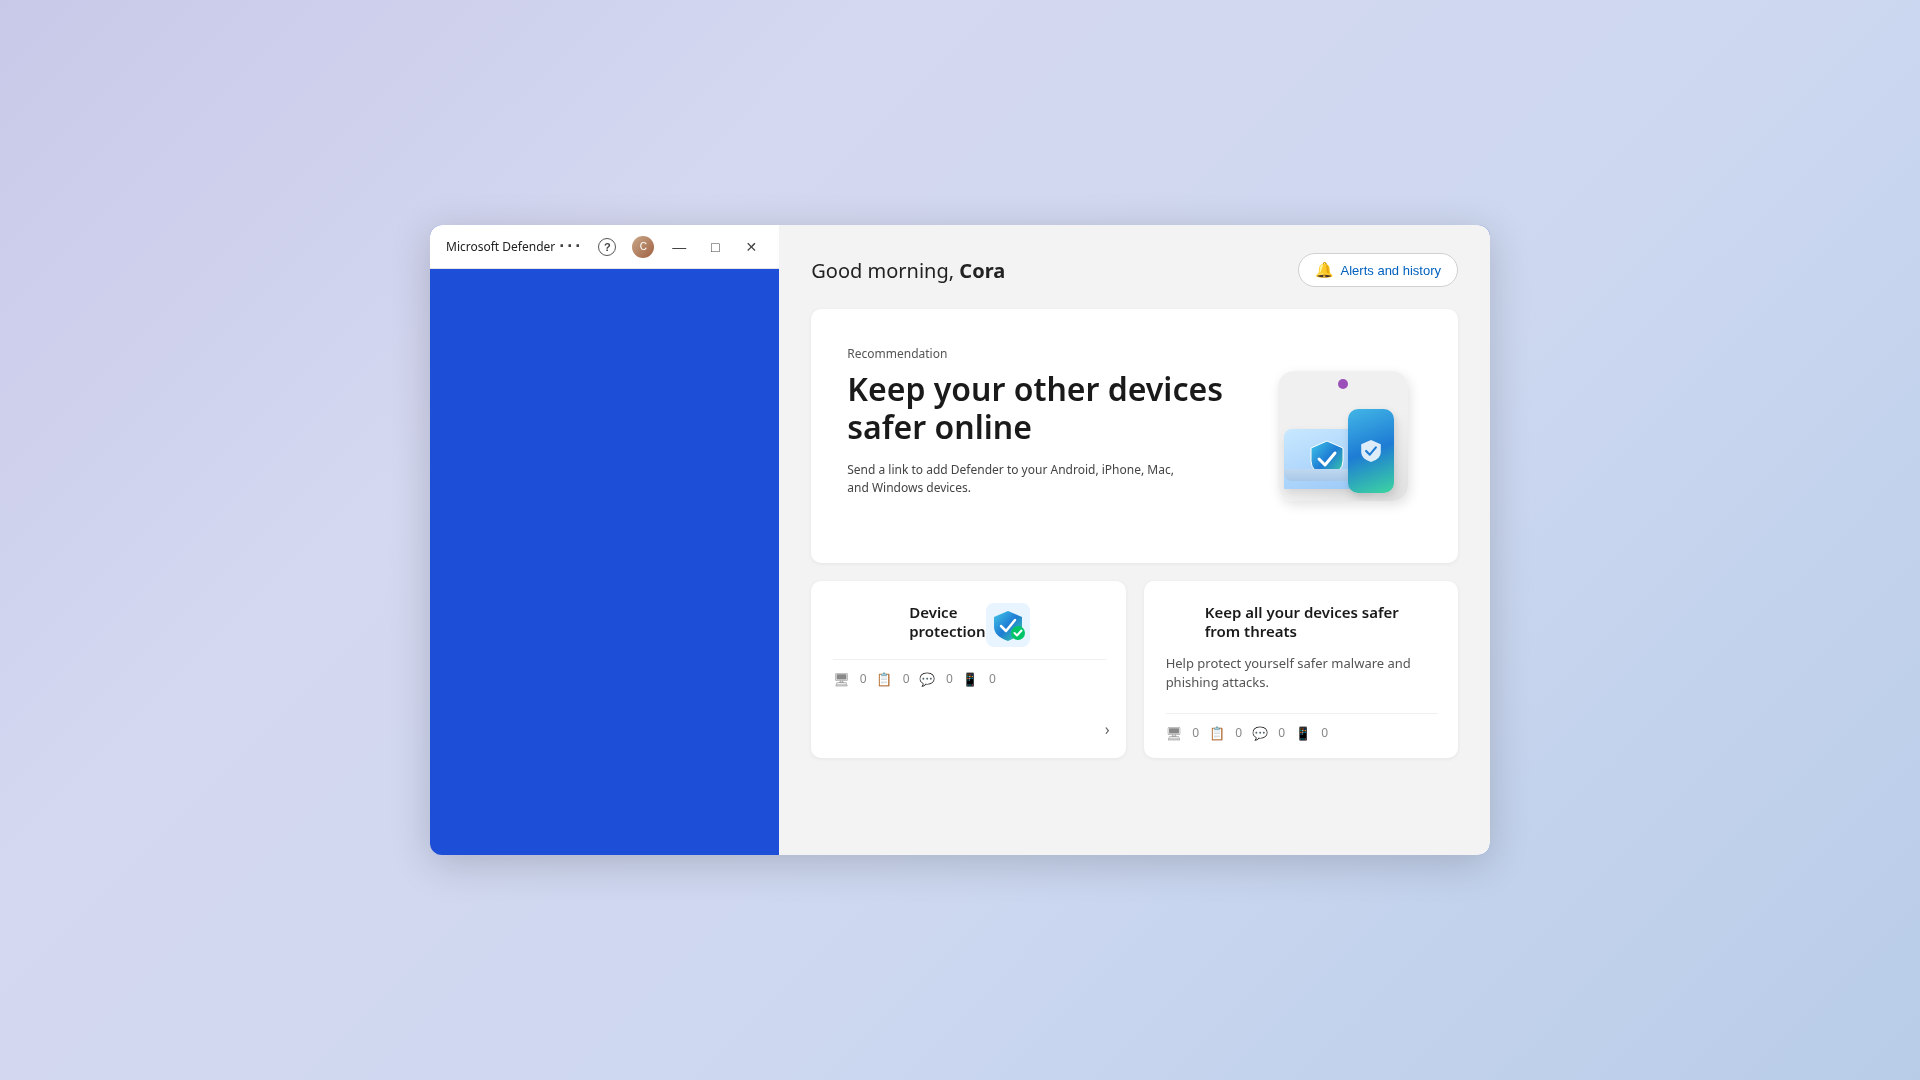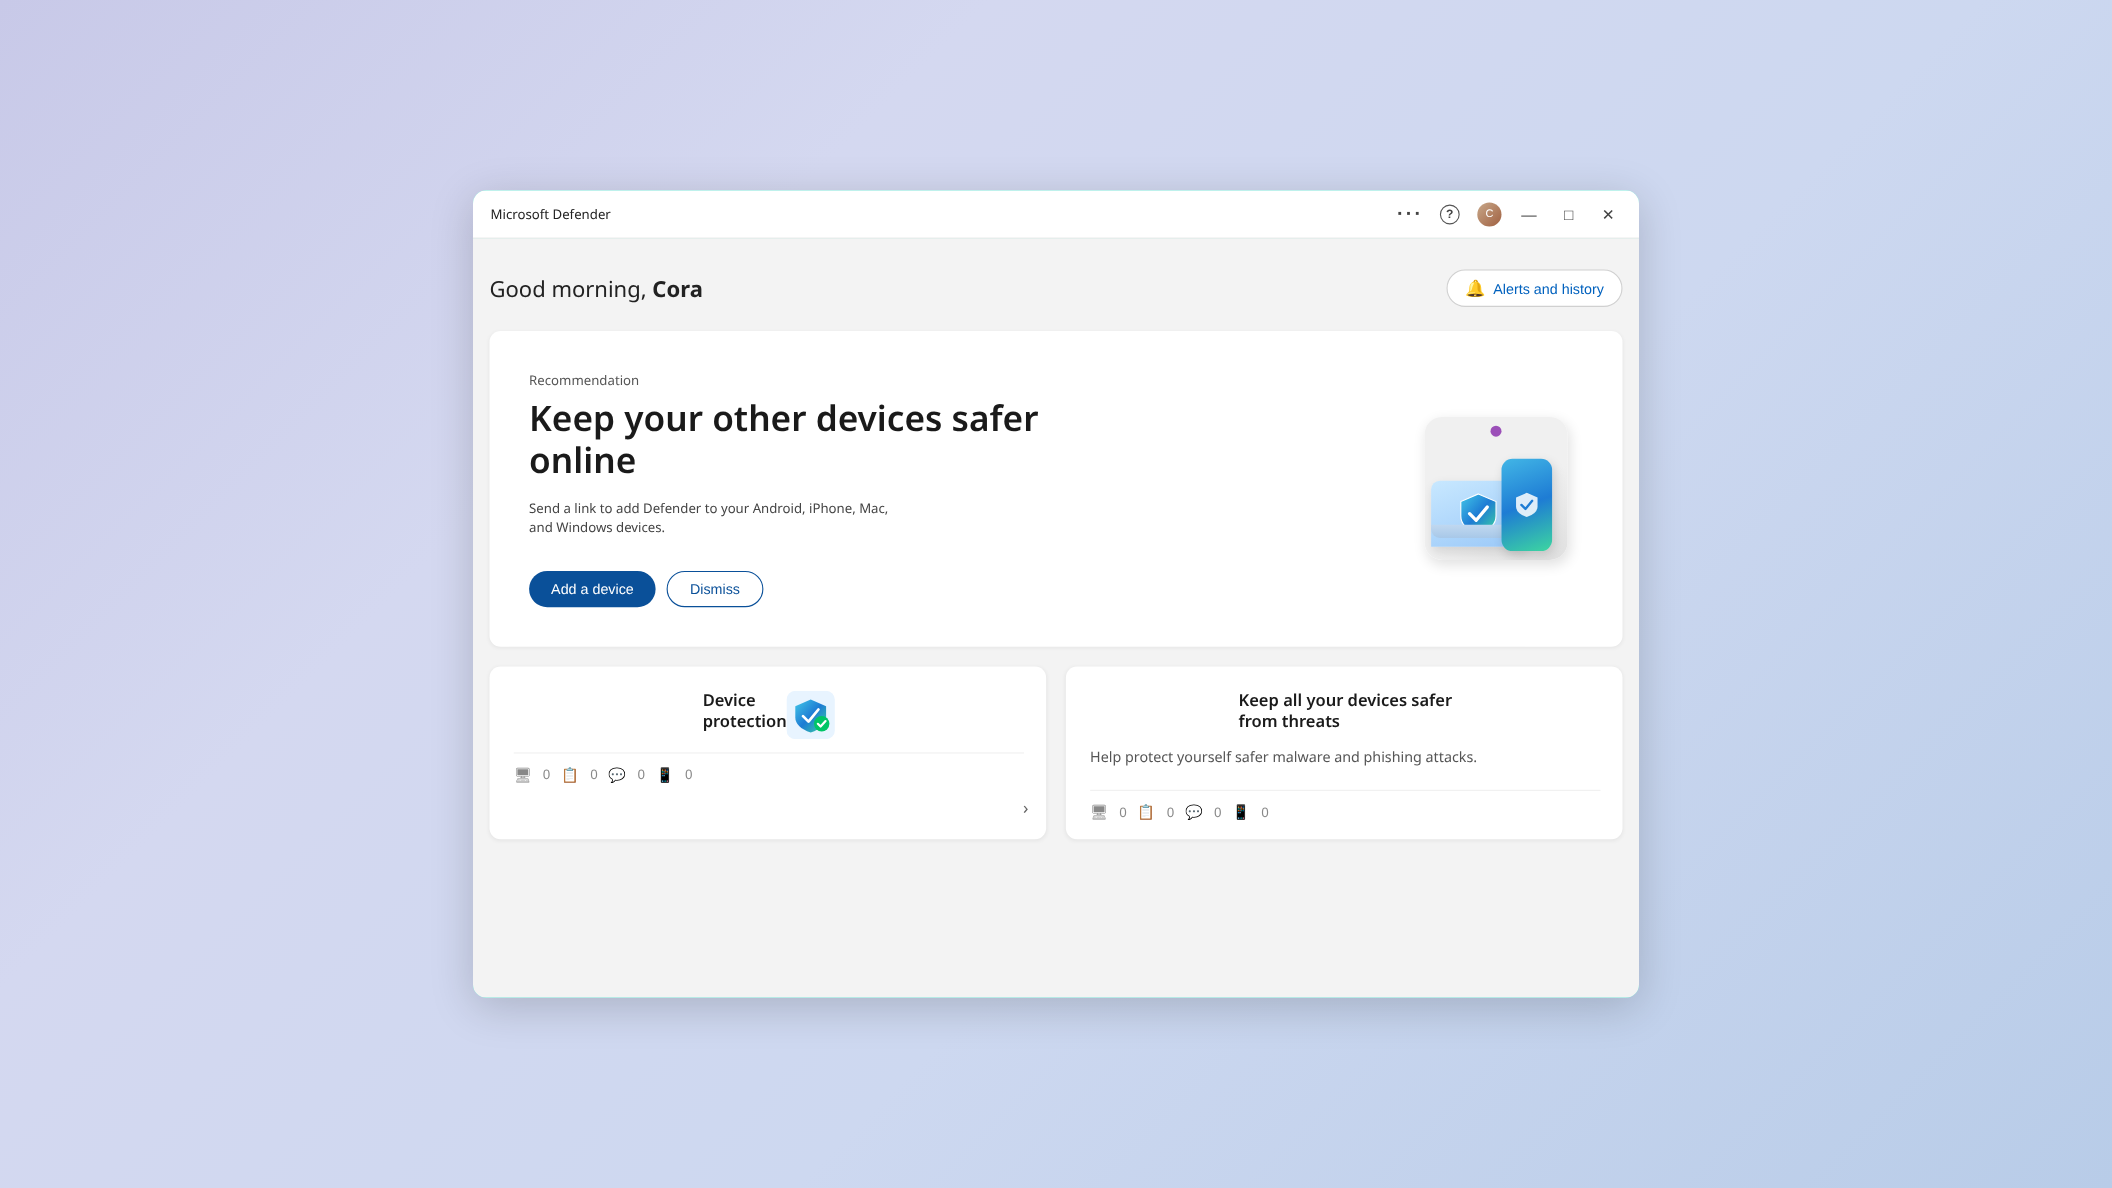"Microsoft Defender" .window { background: #5eead4 -> #1d4ed8; flex-direction: column -> row; height: 734px -> 630px }
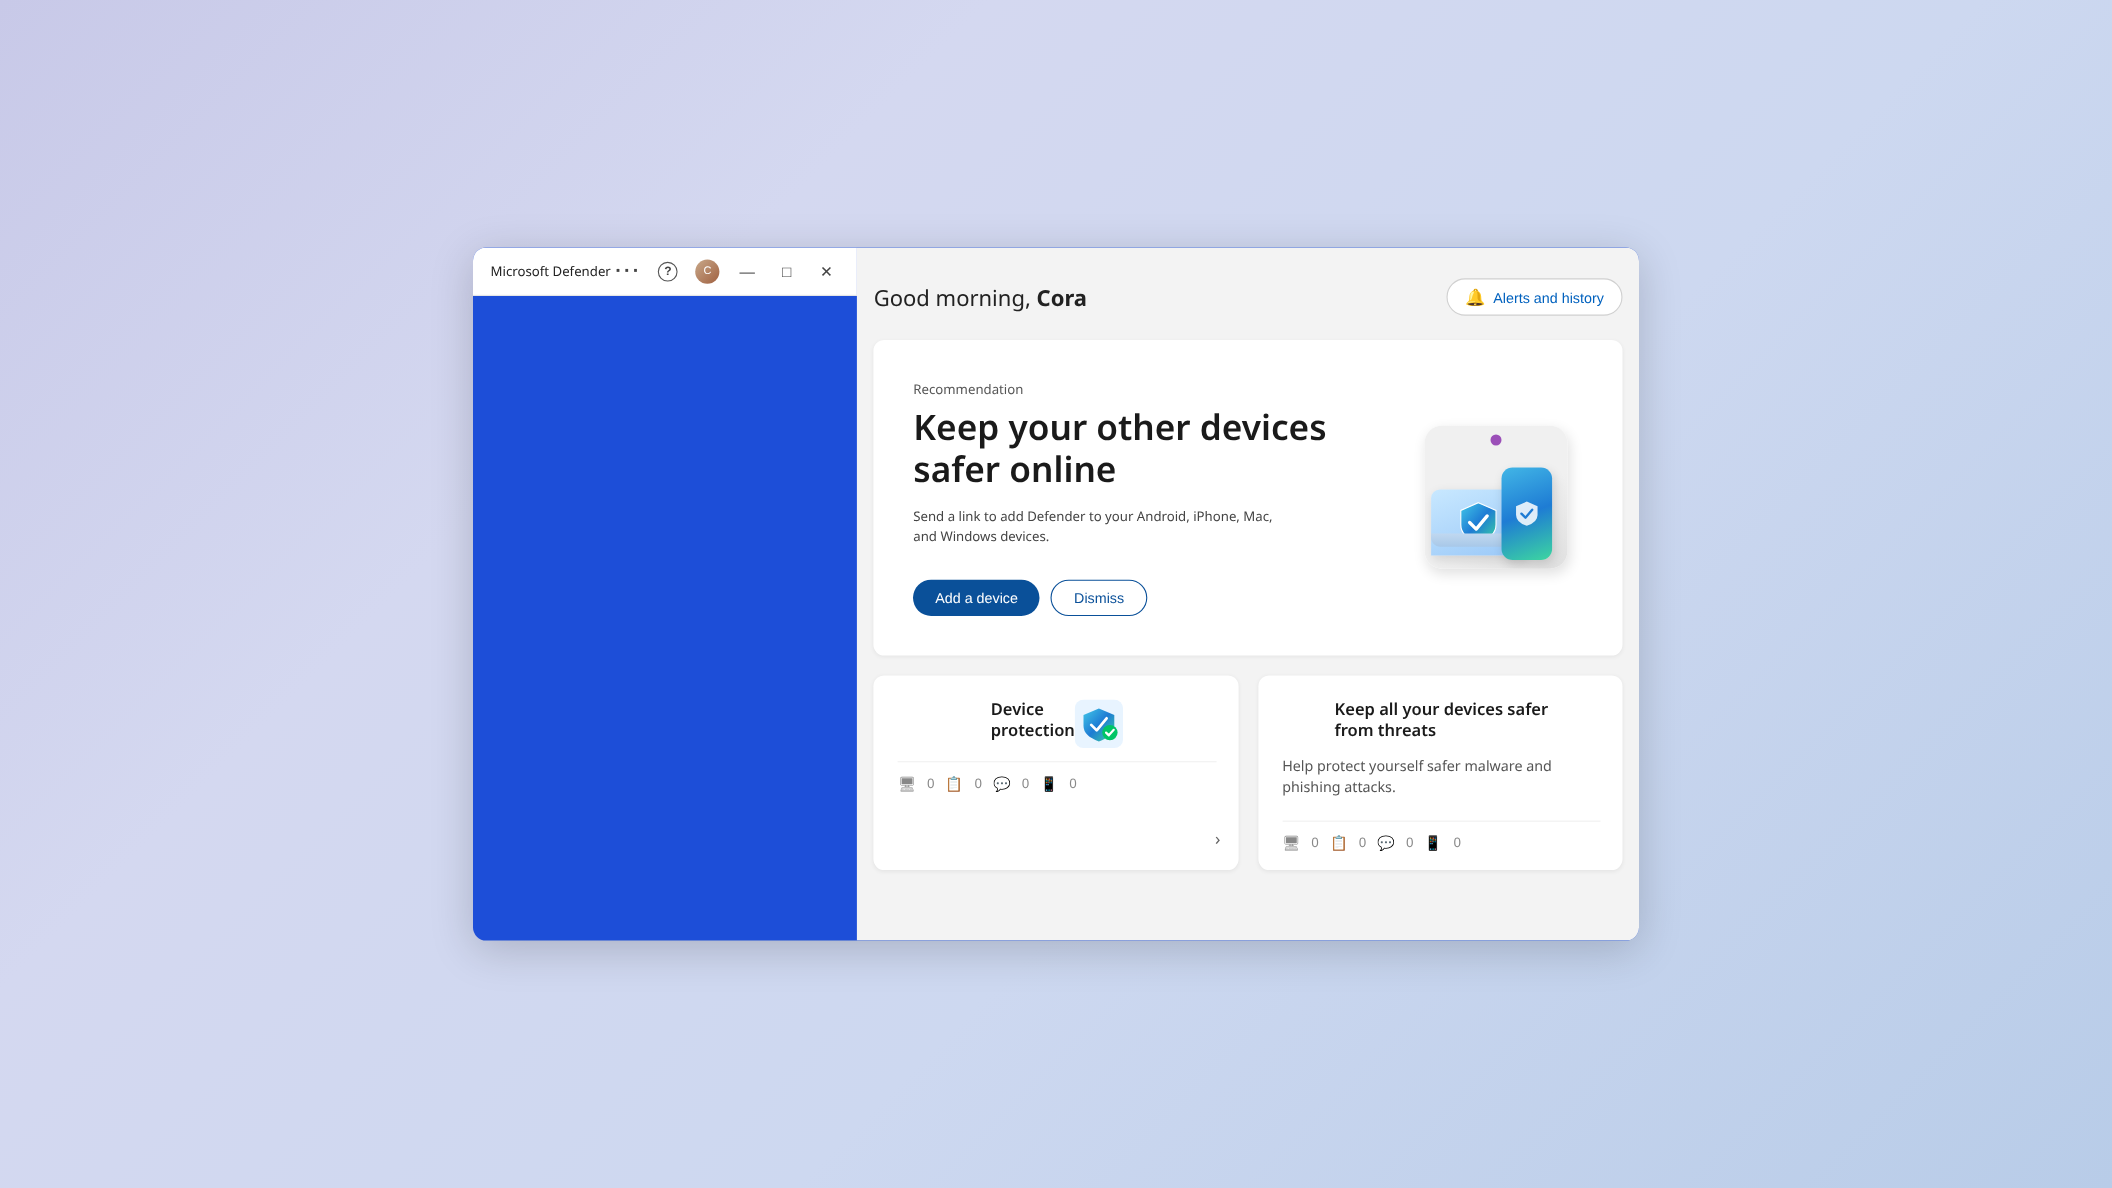"Good morning, Cora" .main-content { padding: 28px 15px -> 28px 32px }
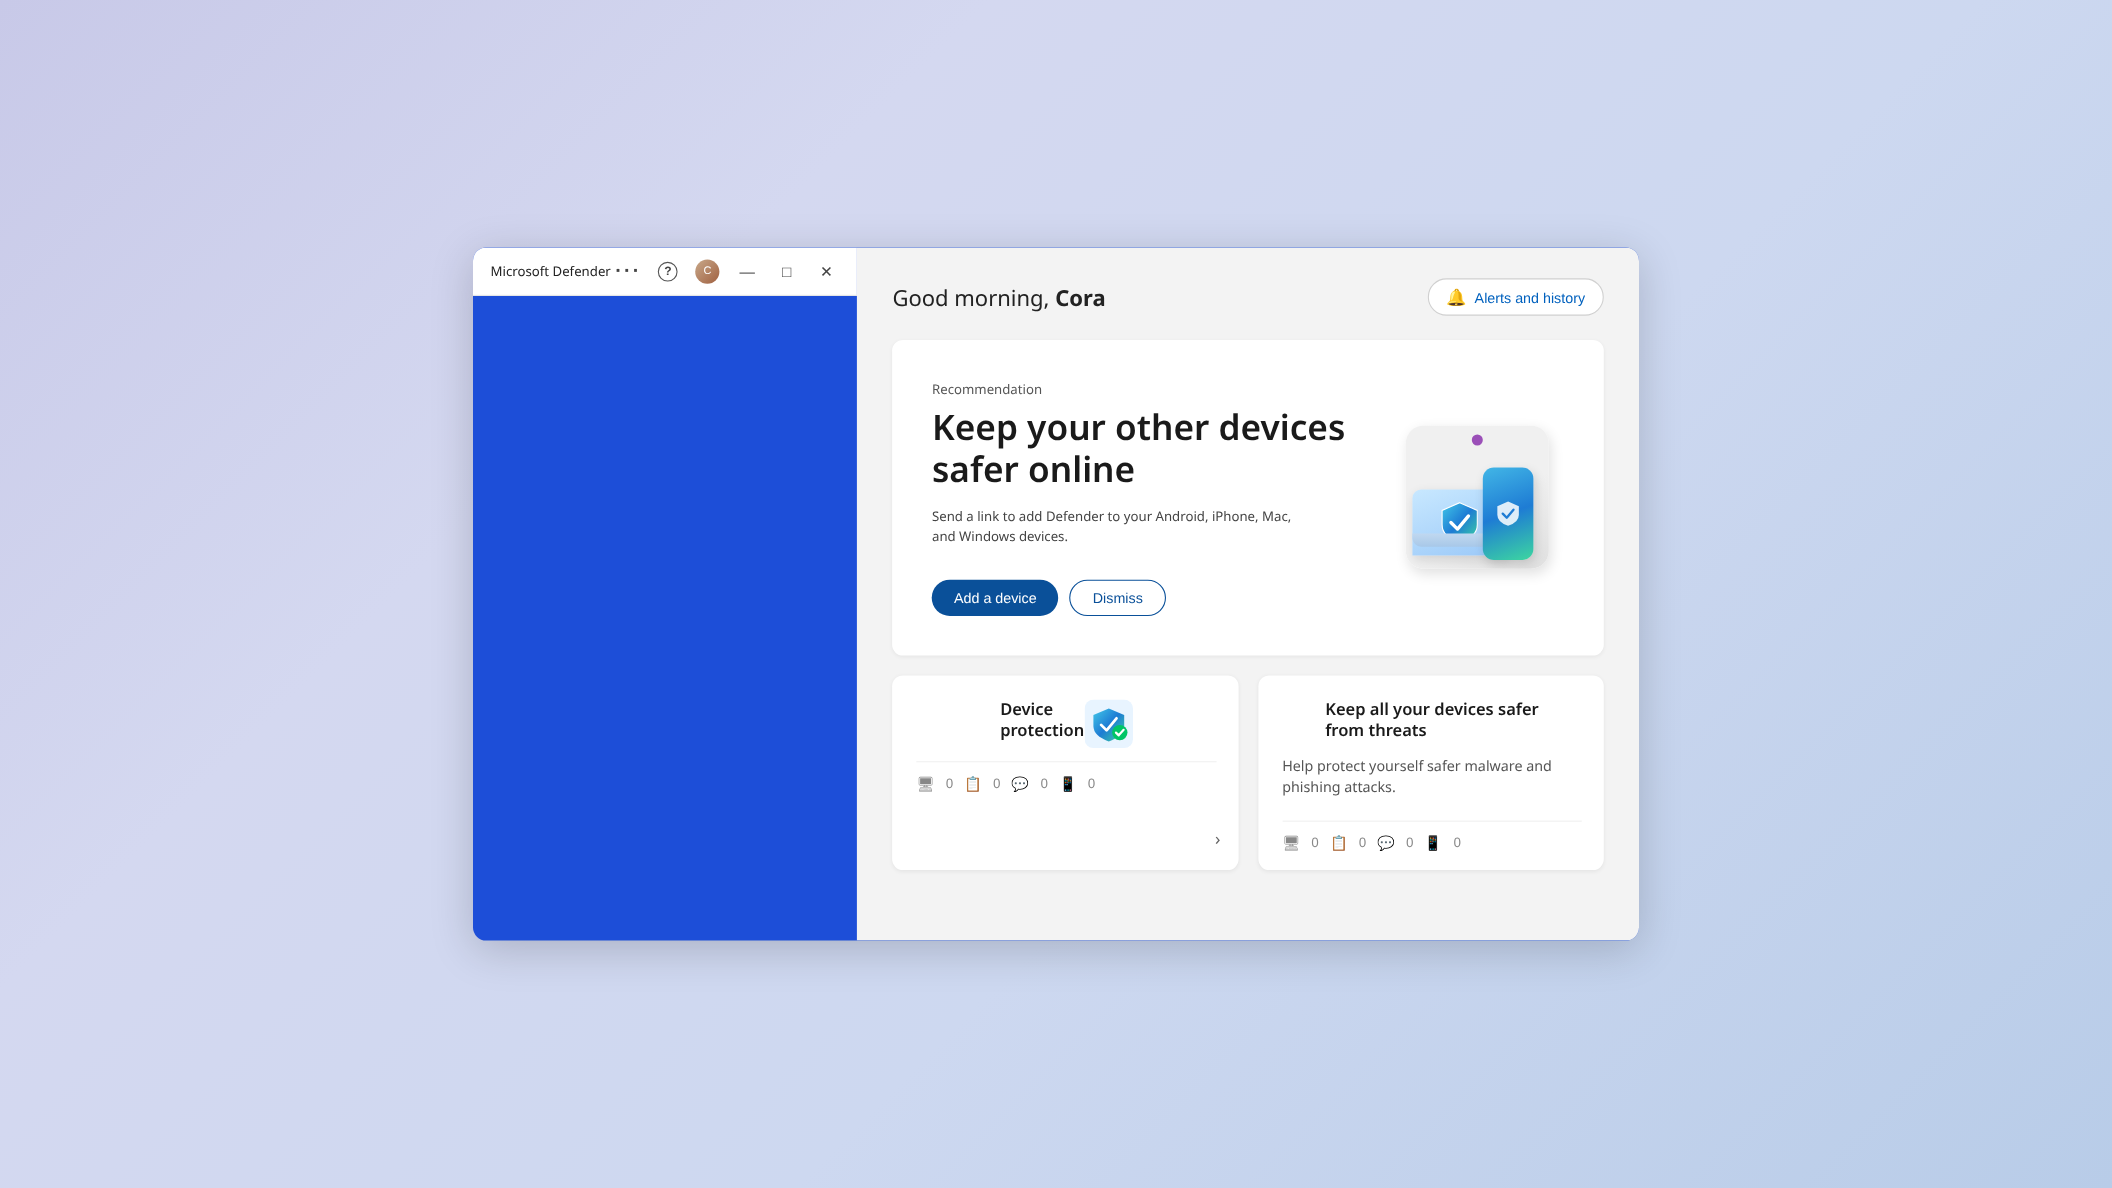"Add a device" div.rec-actions { html: <div> <button>Add a device</button> <button>Dismiss</button> </div> -> none }
